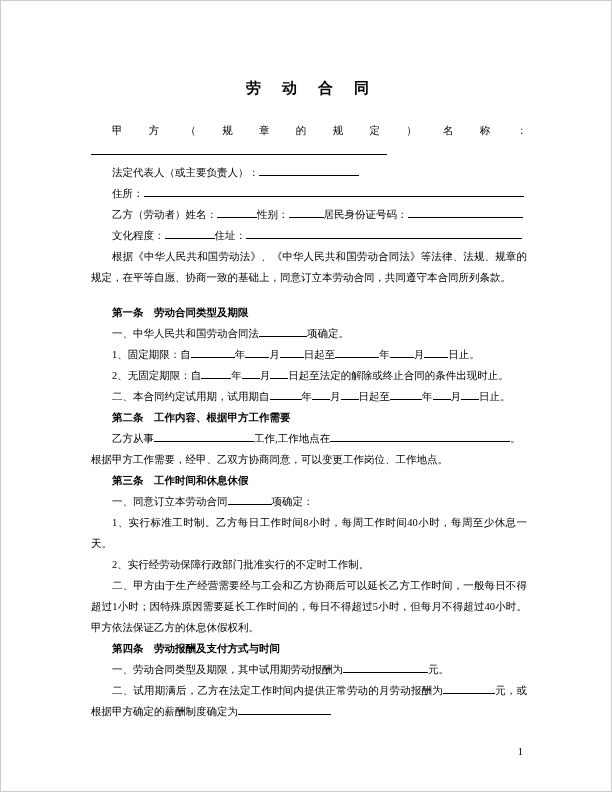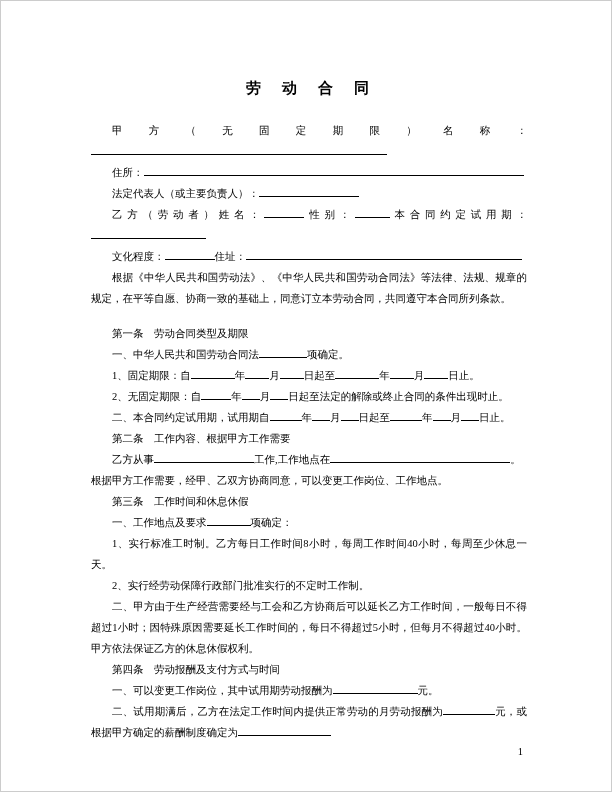"甲方（无固定期限）名称：" span { text: 无固定期限 -> 规章的规定 }
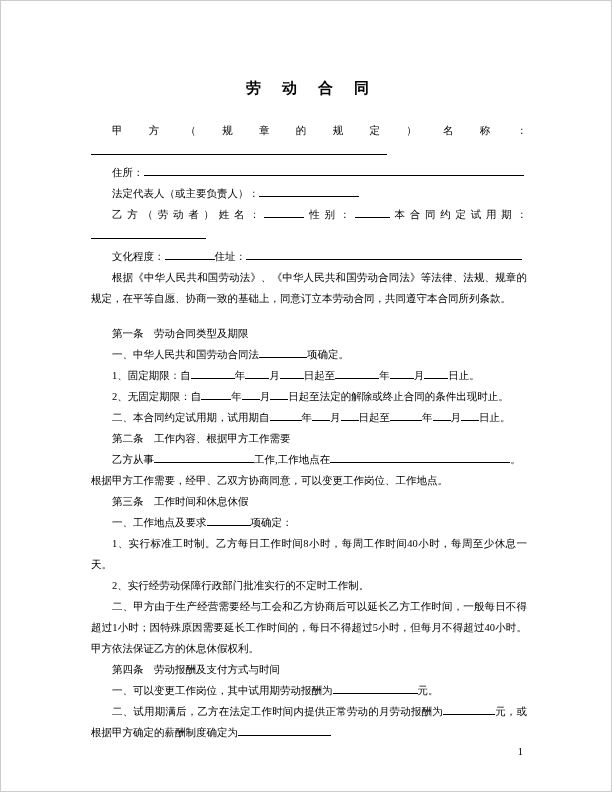"住所：" div.para { order: before "法定代表人（或主要负责人）：" -> after "法定代表人（或主要负责人）：" }
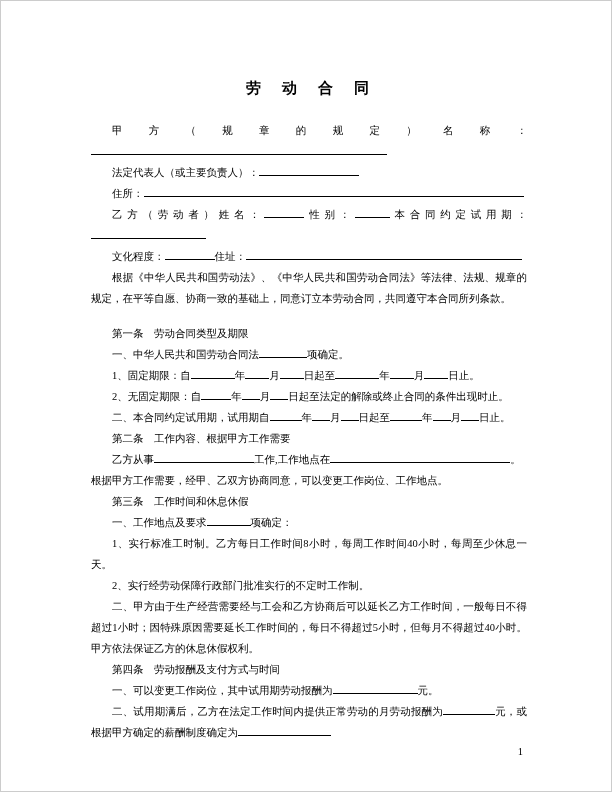"本合同约定试用期：" span { text: 本合同约定试用期 -> 居民身份证号码 }
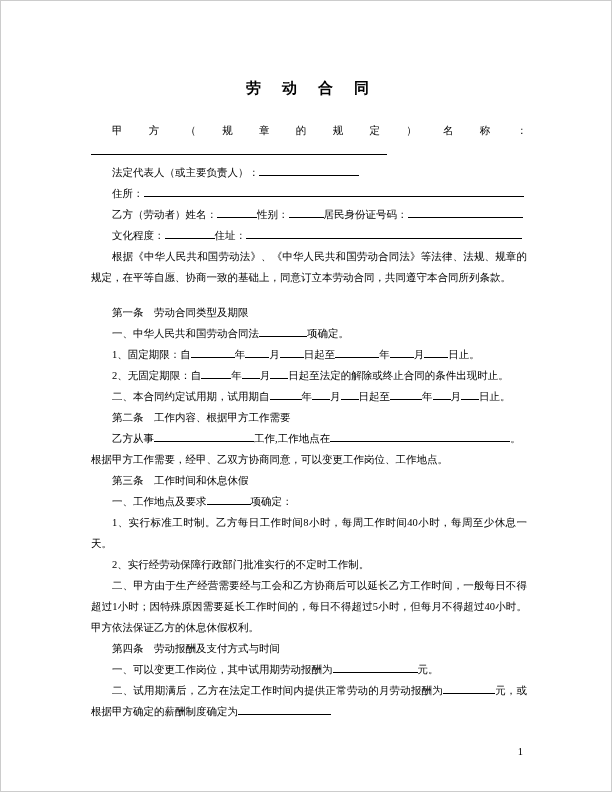"第一条 劳动合同类型及期限" .para.heading { font-weight: normal -> bold }
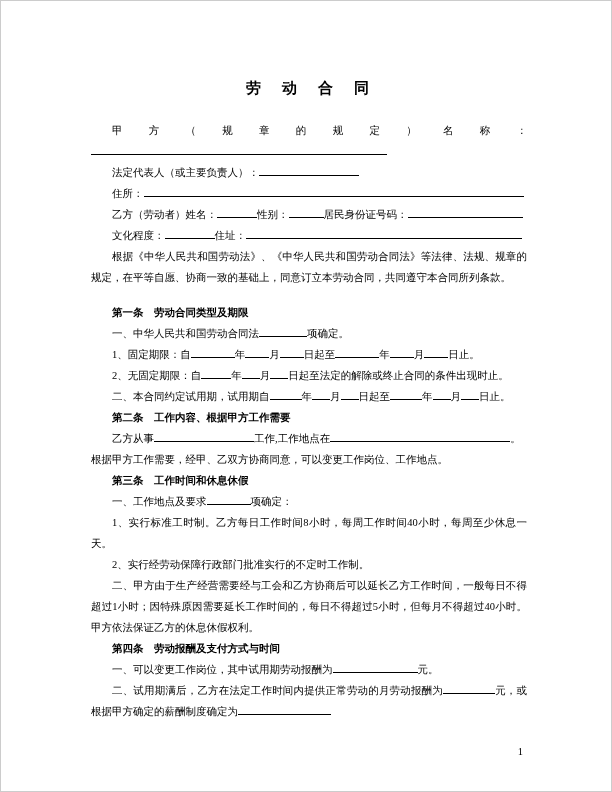"一、工作地点及要求" span { text: 工作地点及要求 -> 同意订立本劳动合同 }
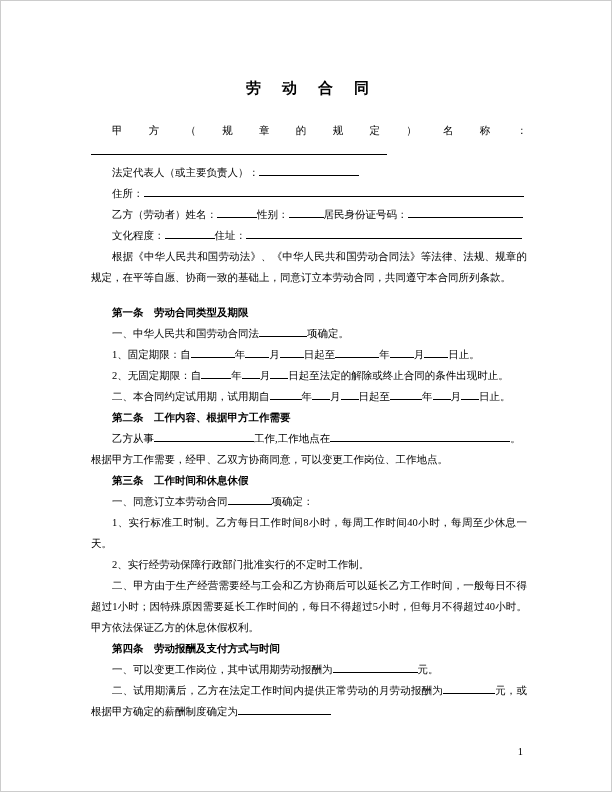"一、可以变更工作岗位，其中试用期劳动报酬为" span { text: 可以变更工作岗位 -> 劳动合同类型及期限 }
